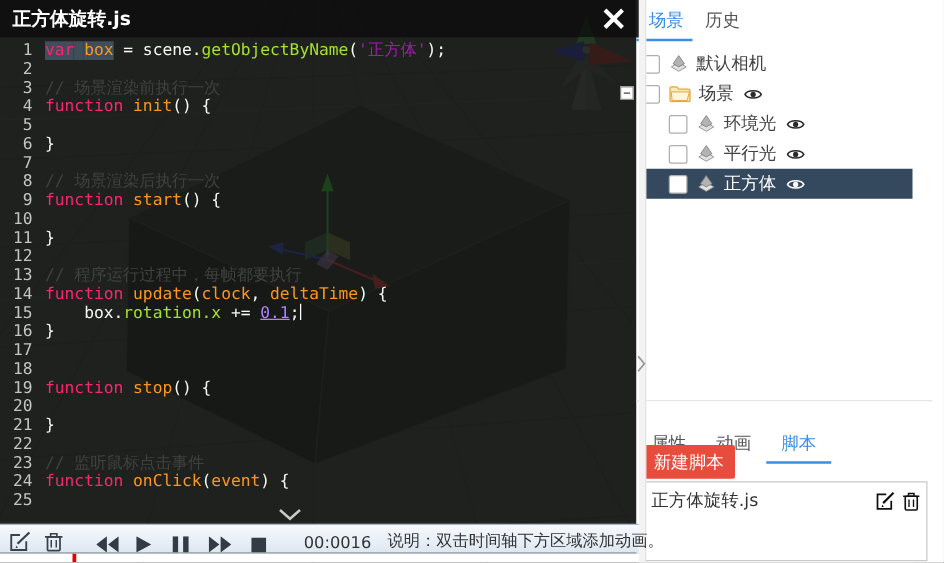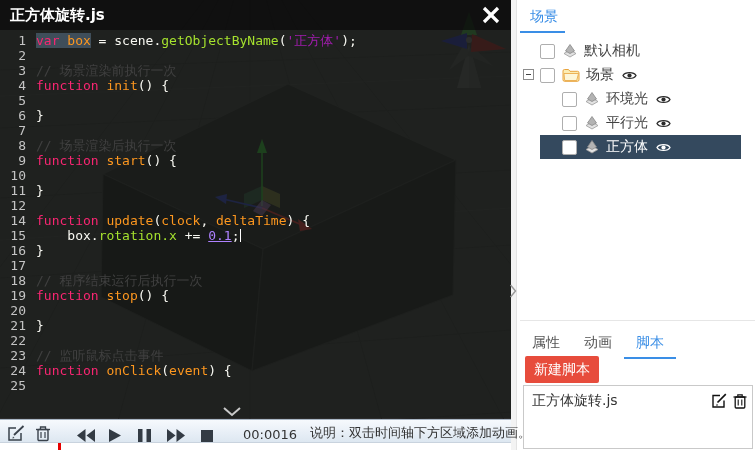"场景" .right-panel { left: 520px -> 509px }
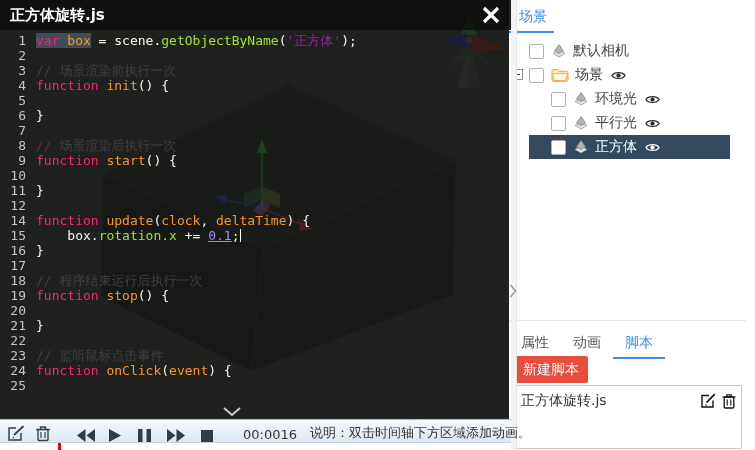"历史" div.tab { html: none -> <div>历史</div> }
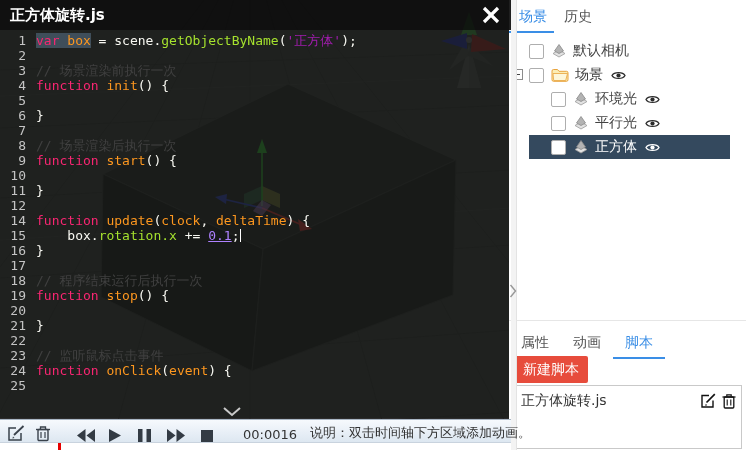"默认相机" .tree-row { margin-left: 20px -> 4px }
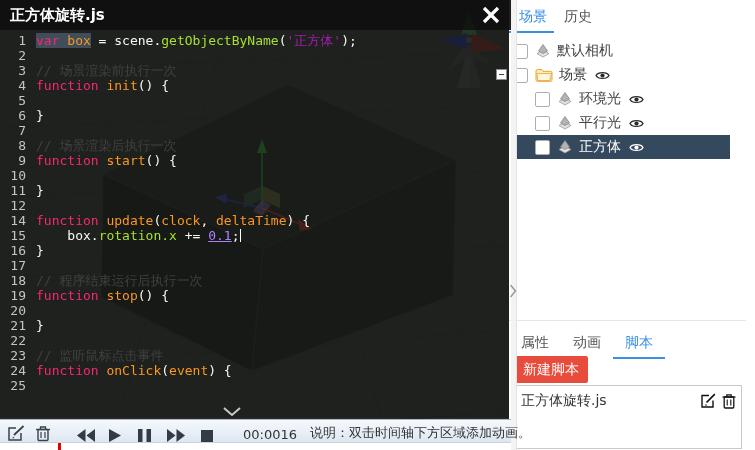"13" div.code-line { html: none -> <div> <span>13</span> <span><span>// 程序运行过程中，每帧都要执行</span></span> </div> }
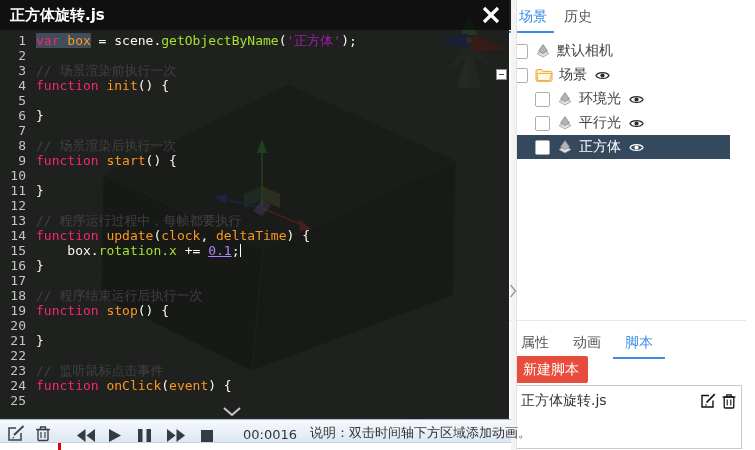"// 程序结束运行后执行一次" span.code-text { html: <span><span>// 程序结束运行后执行一次</span></span> -> none }
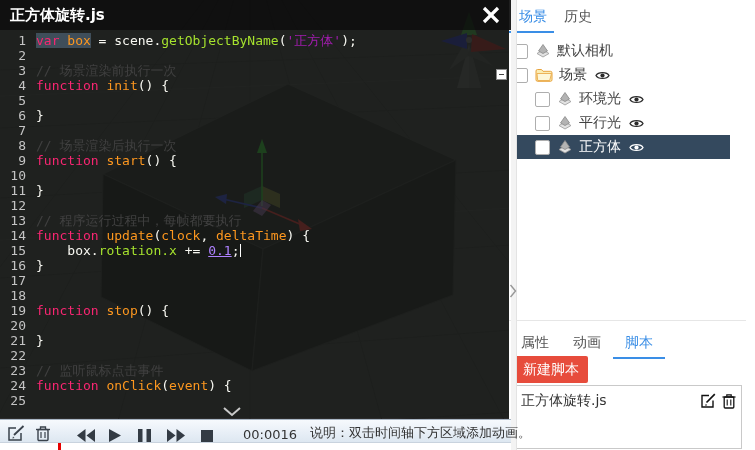"属性" #detail-tabs .tab { padding: 12px 12px 5px 12px -> 24px 12px 5px 12px }
